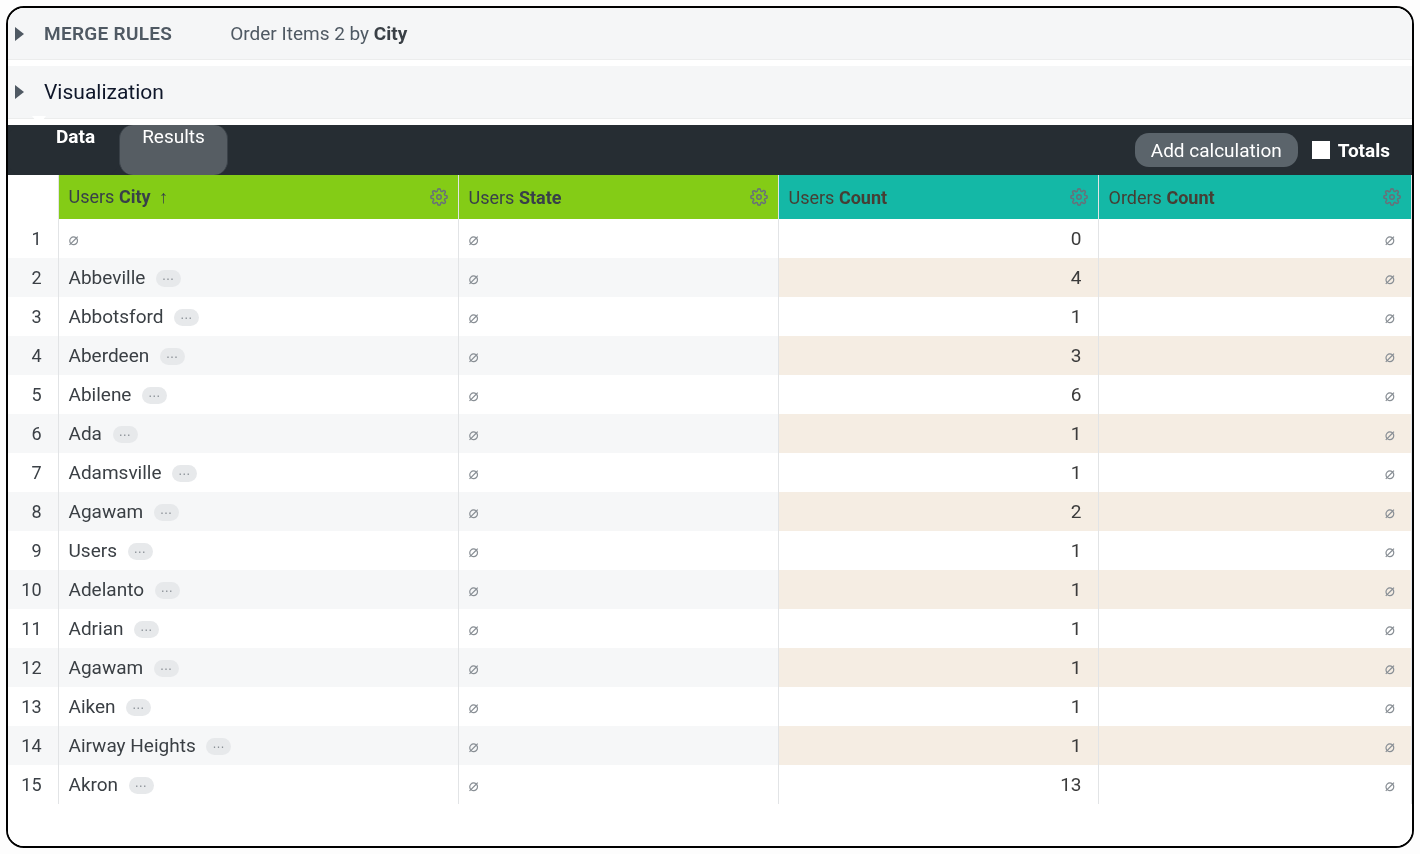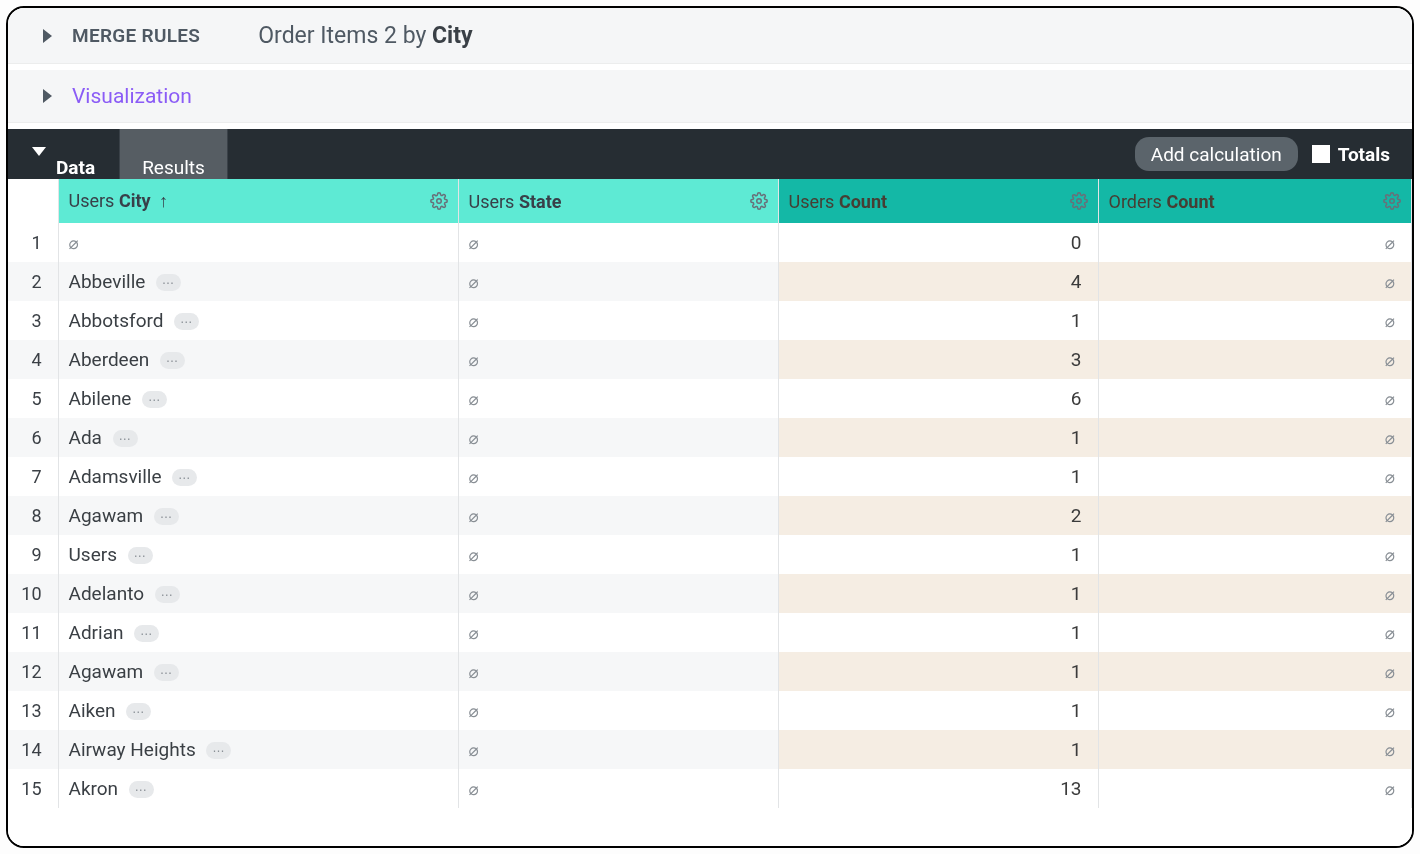"MERGE RULES" .section-row { padding: 14px 32px -> 14px 4px }
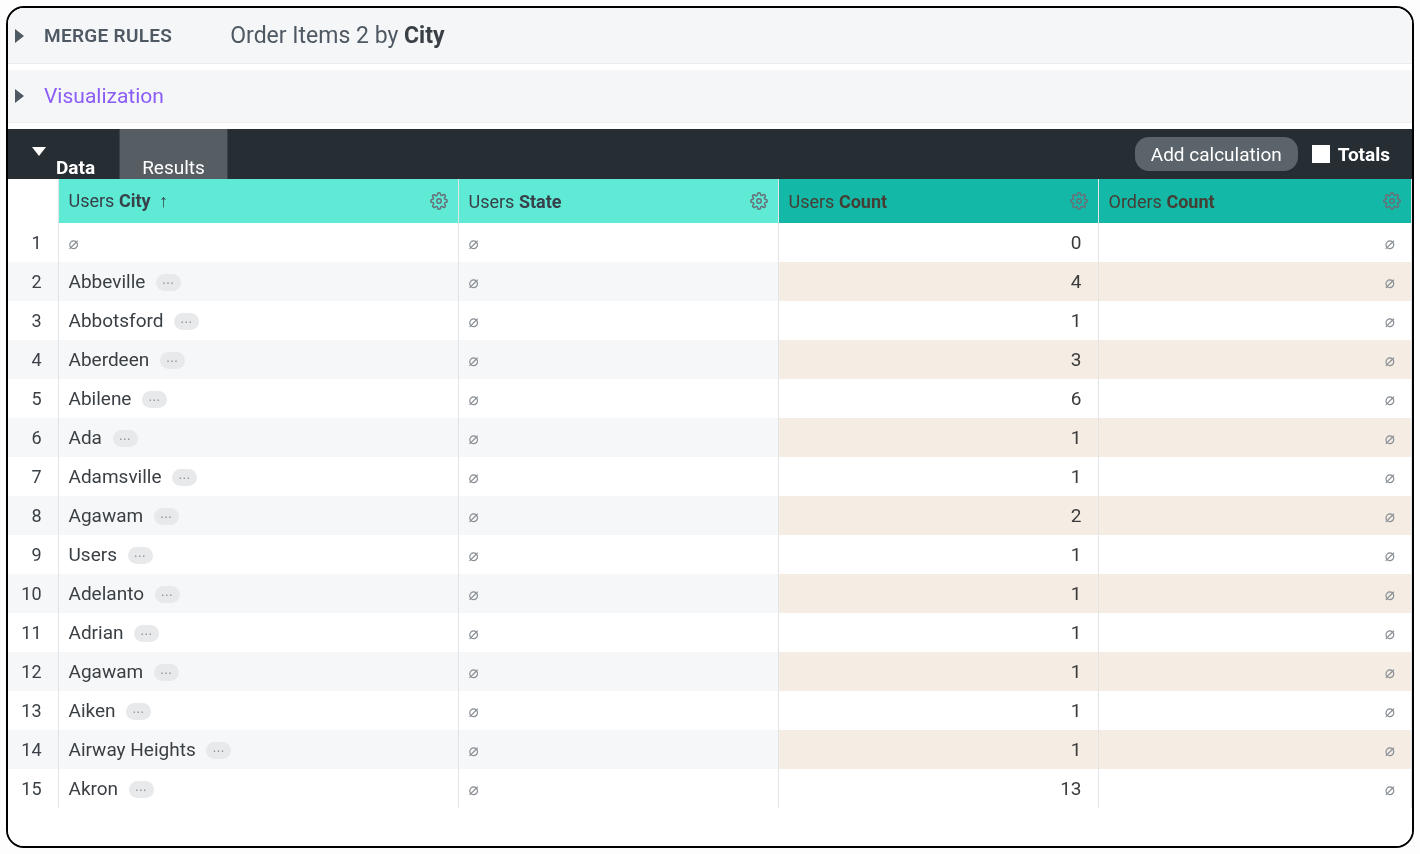"Order Items 2 by City" .merge-subtitle { font-size: 23px -> 19px }
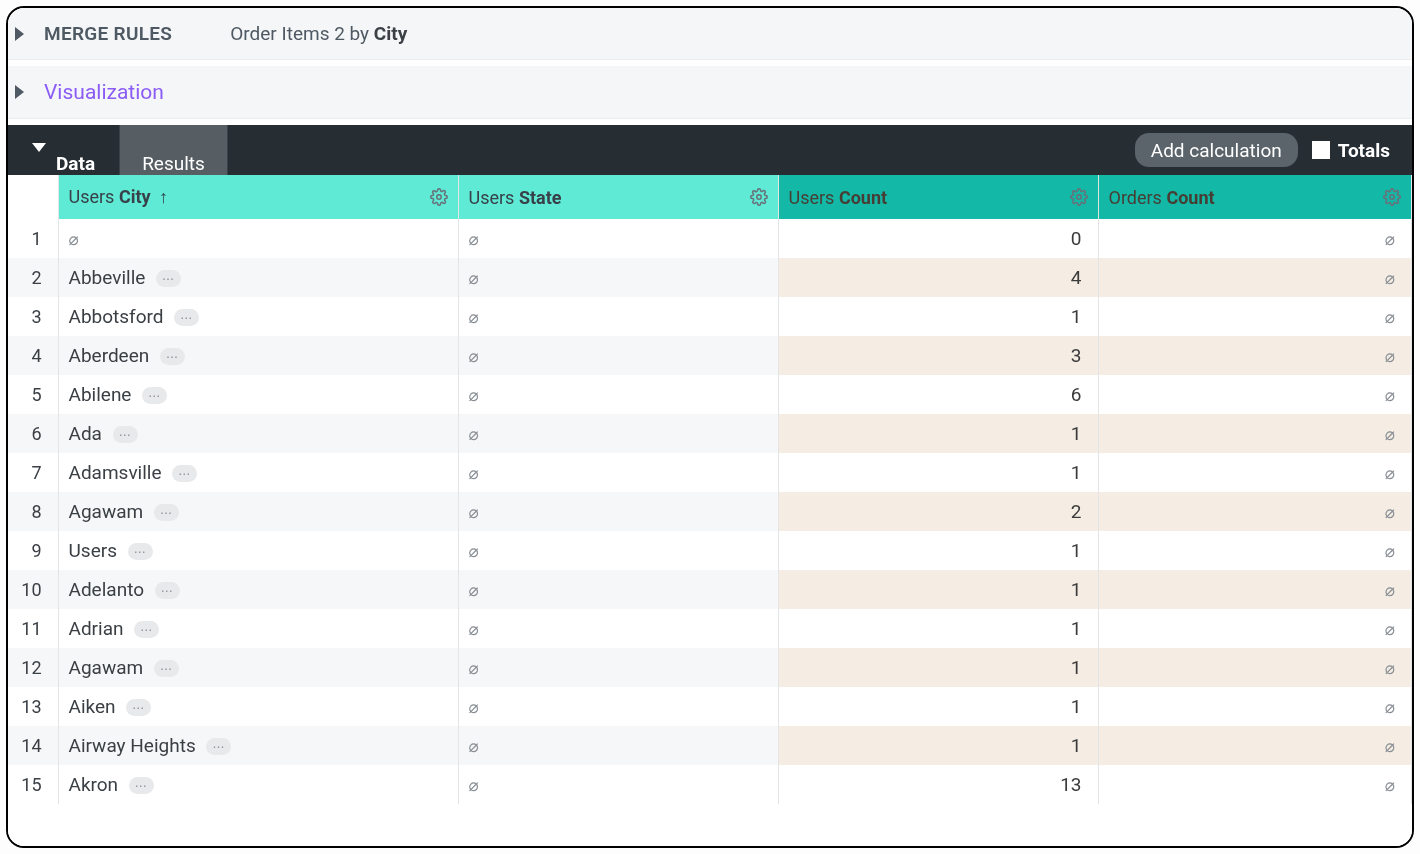"Visualization" .viz-title { color: #8b5cf6 -> #0f172a }
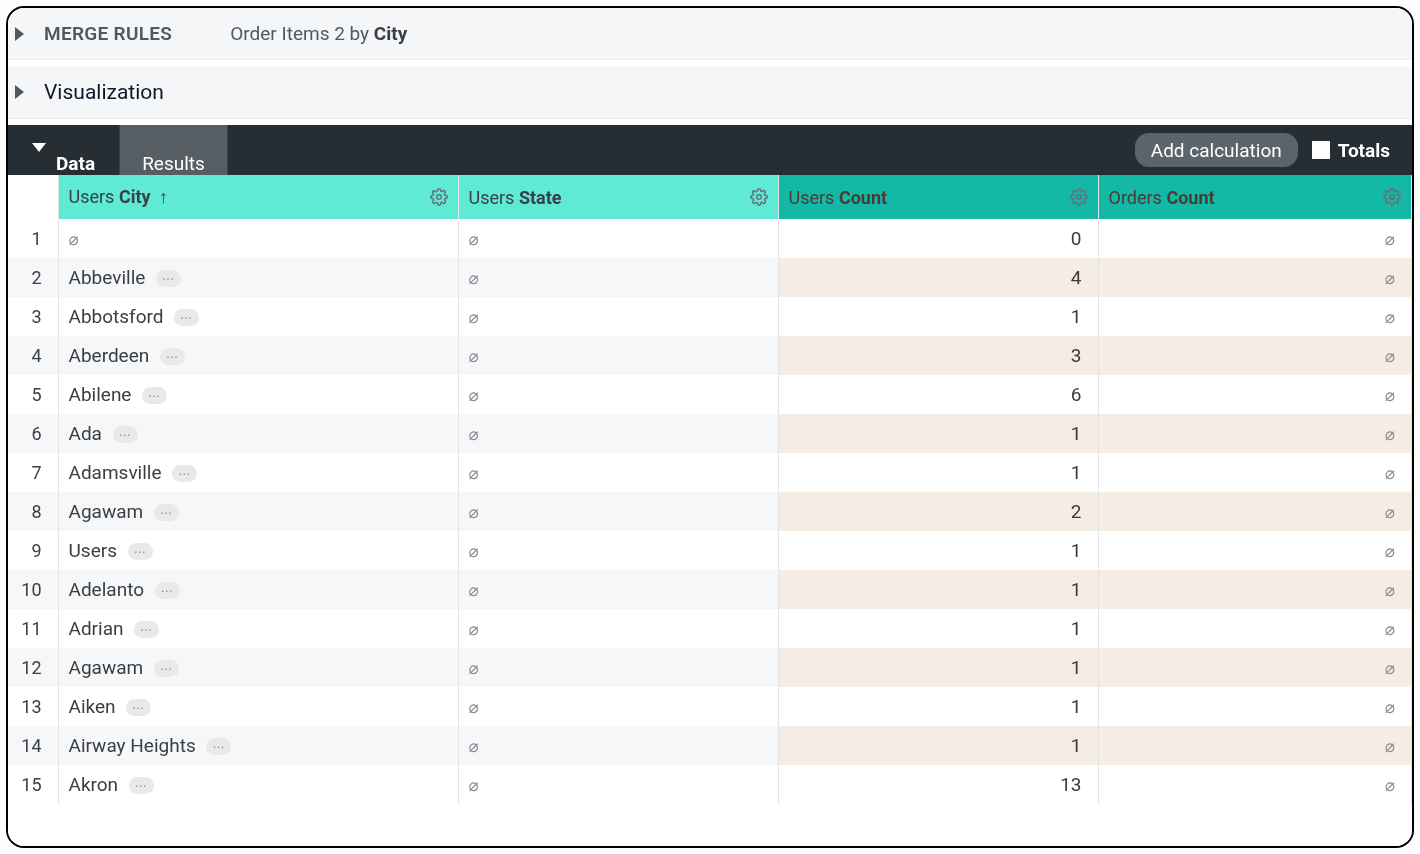"Data" .data-bar .tab { align-items: flex-end -> flex-start; border-radius: none -> 14px }
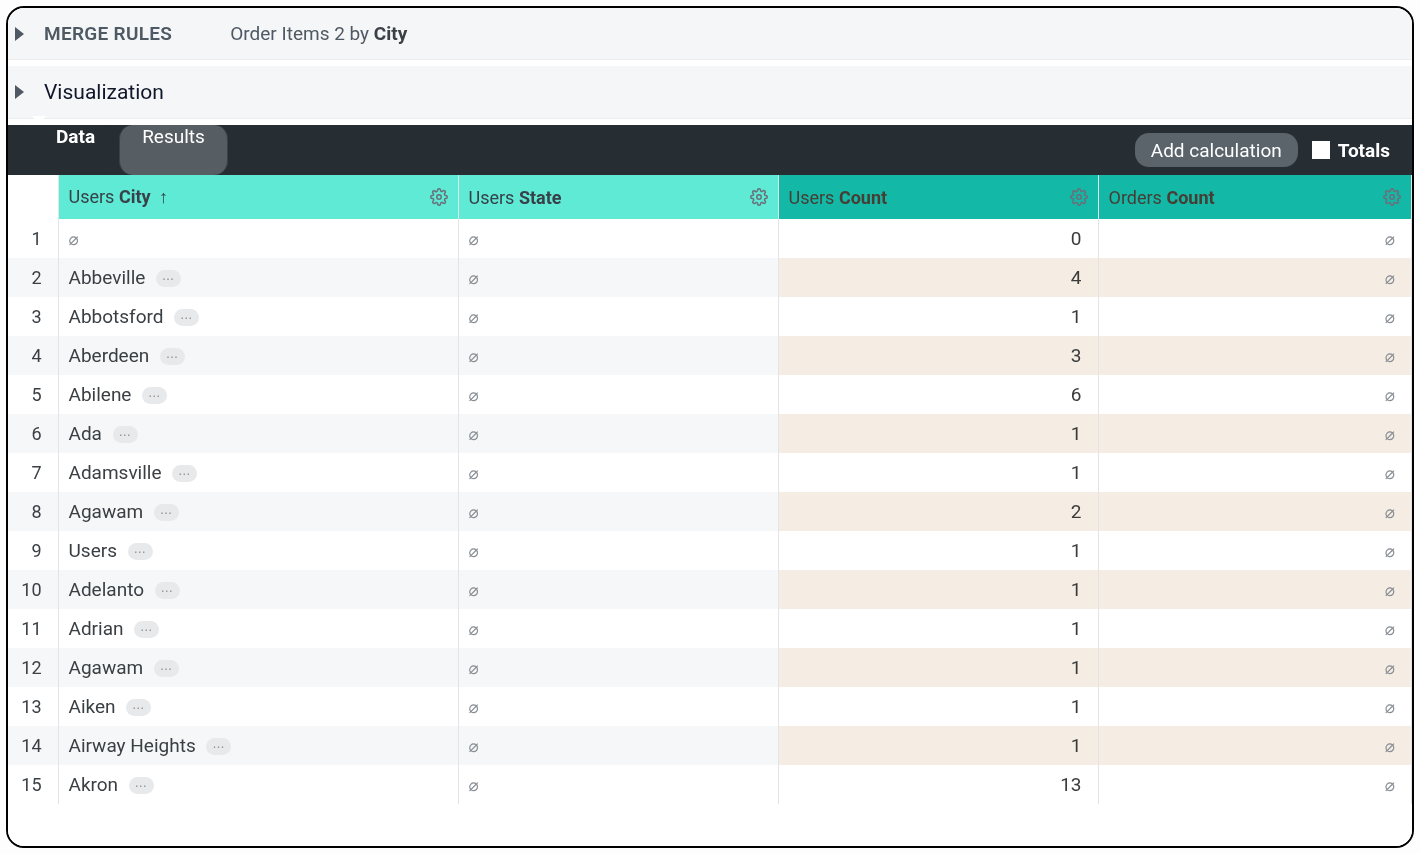"Users City ↑" th.dim { background: #5eead4 -> #84cc16 }
